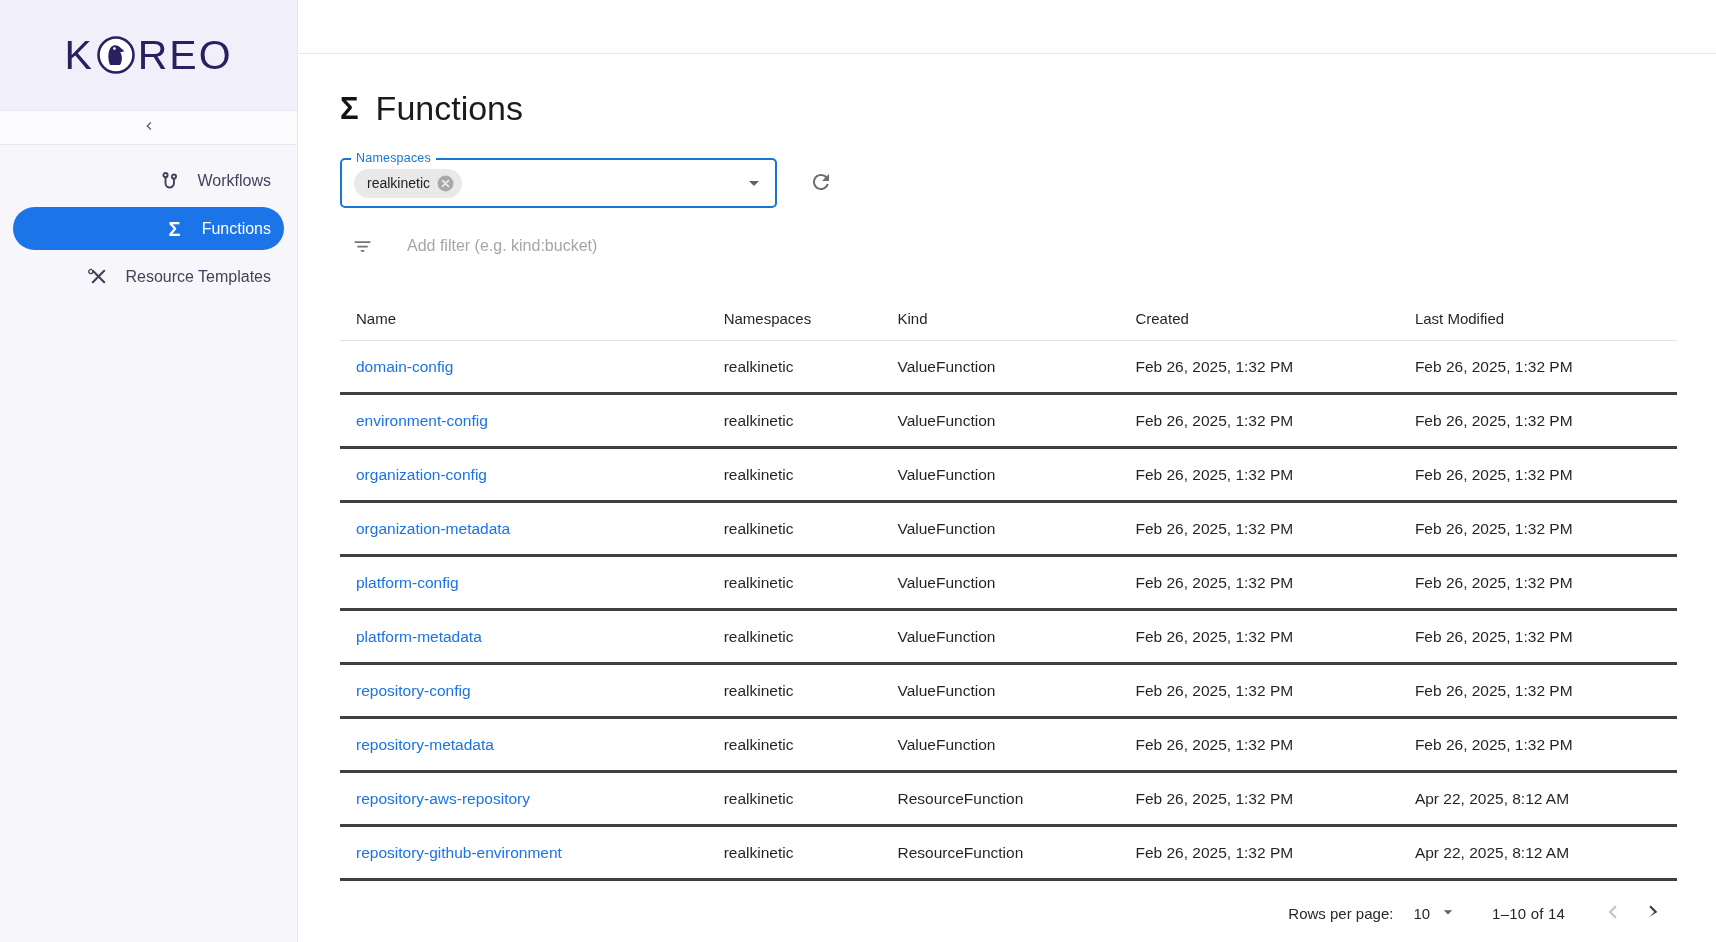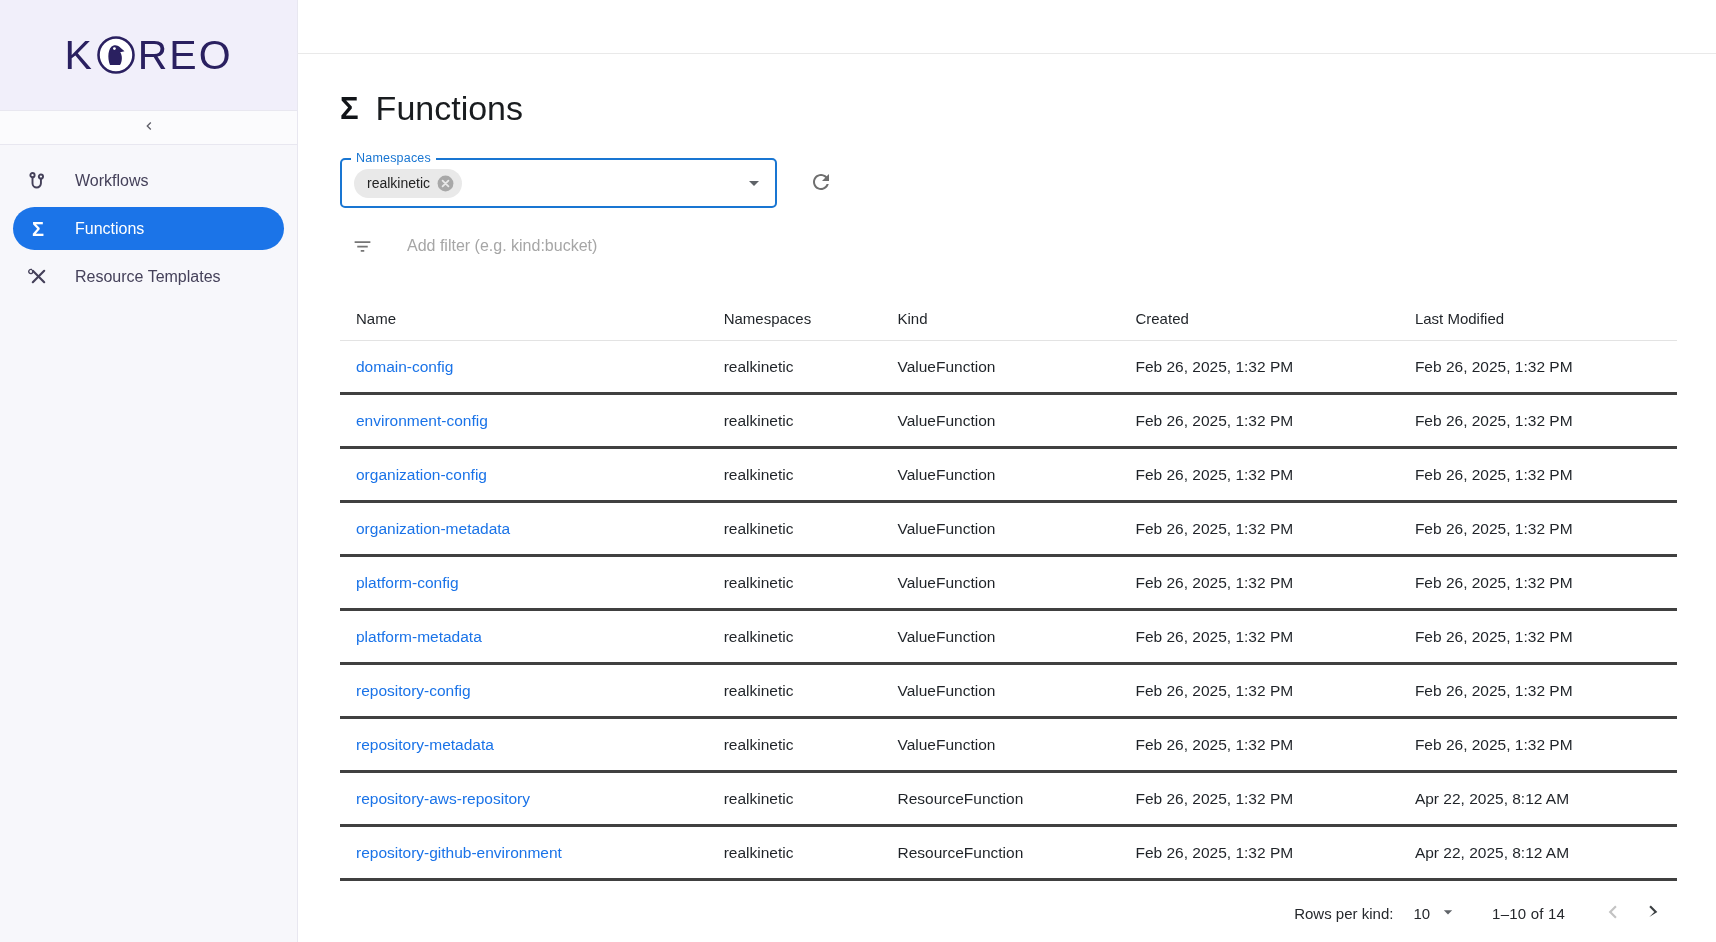"Workflows" .nav-item { gap: 25px -> 15px; justify-content: none -> flex-end }
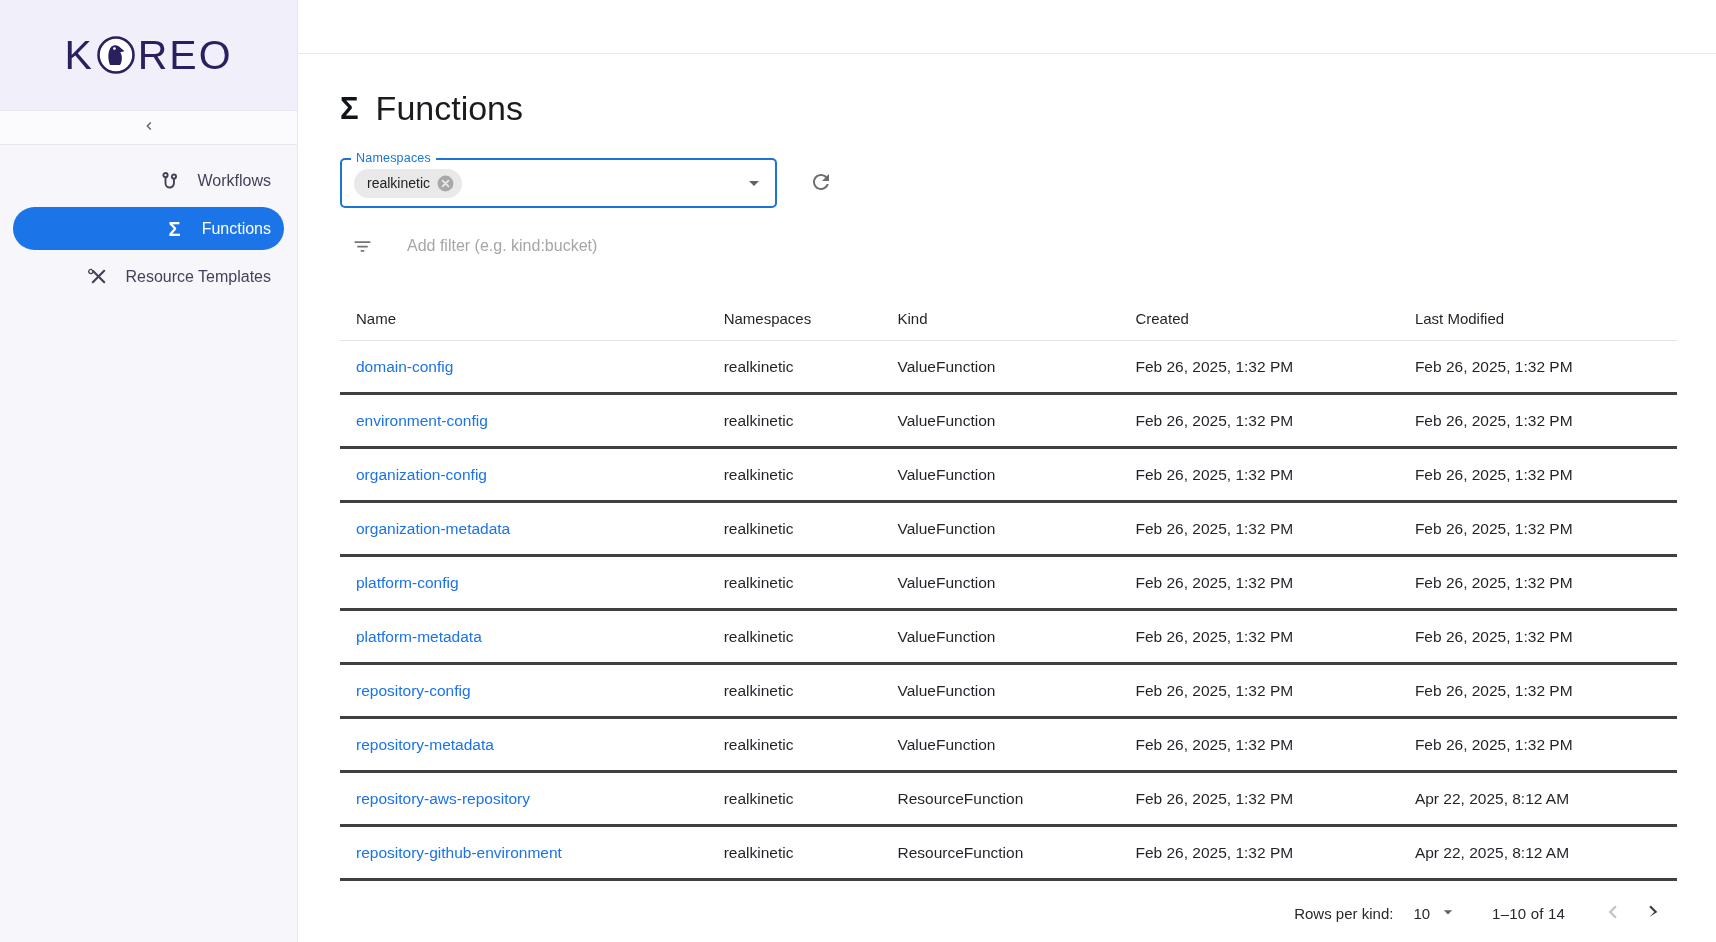"Rows per kind:" span.pag-label { text: kind -> page }
